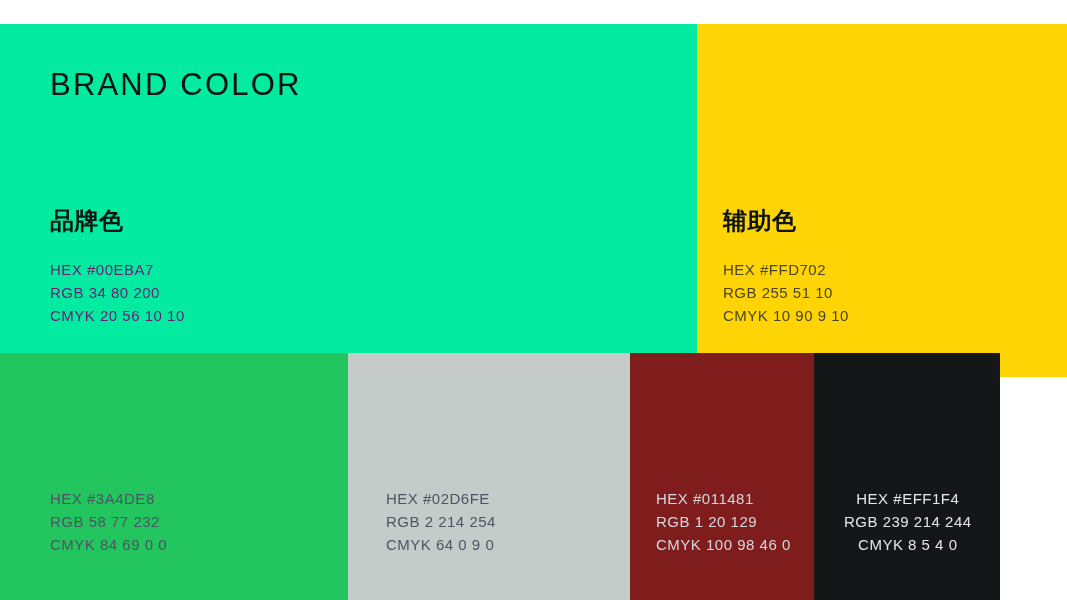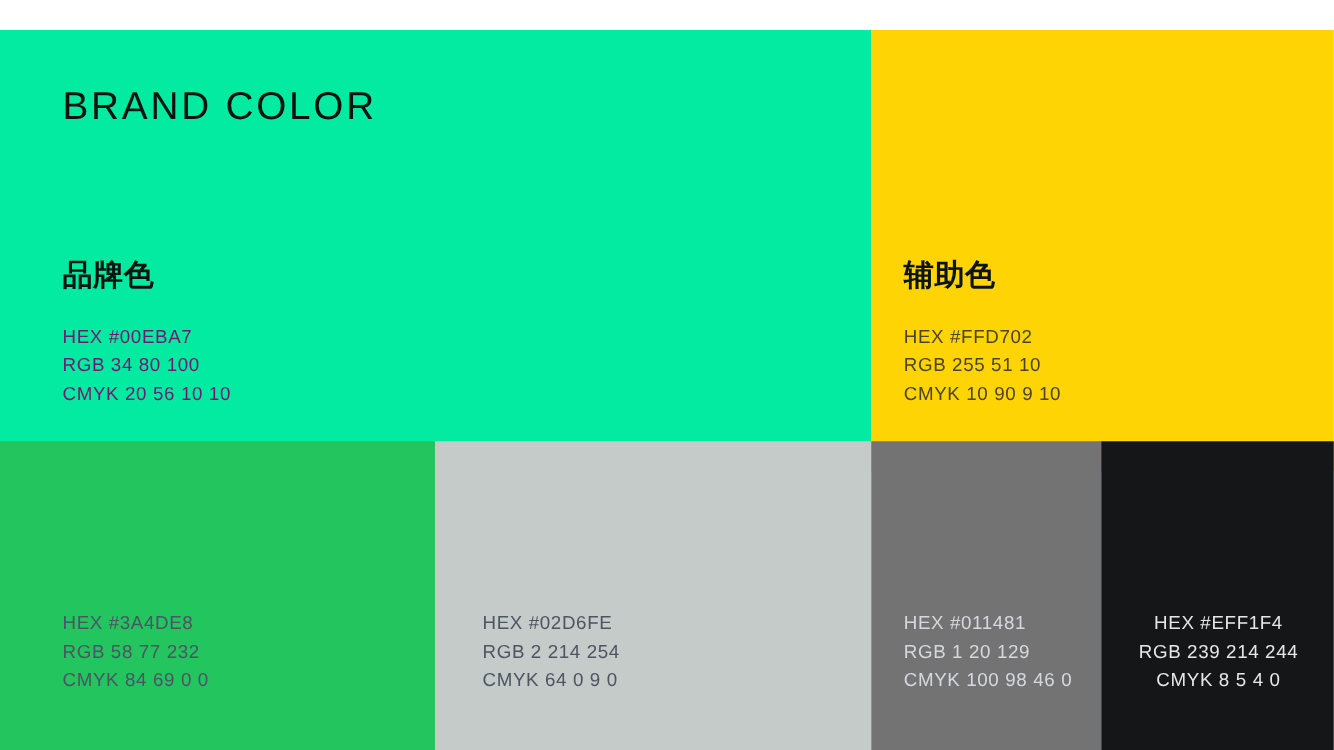"RGB 34 80 100" span.spec-line { text: 80 100 -> 80 200 }
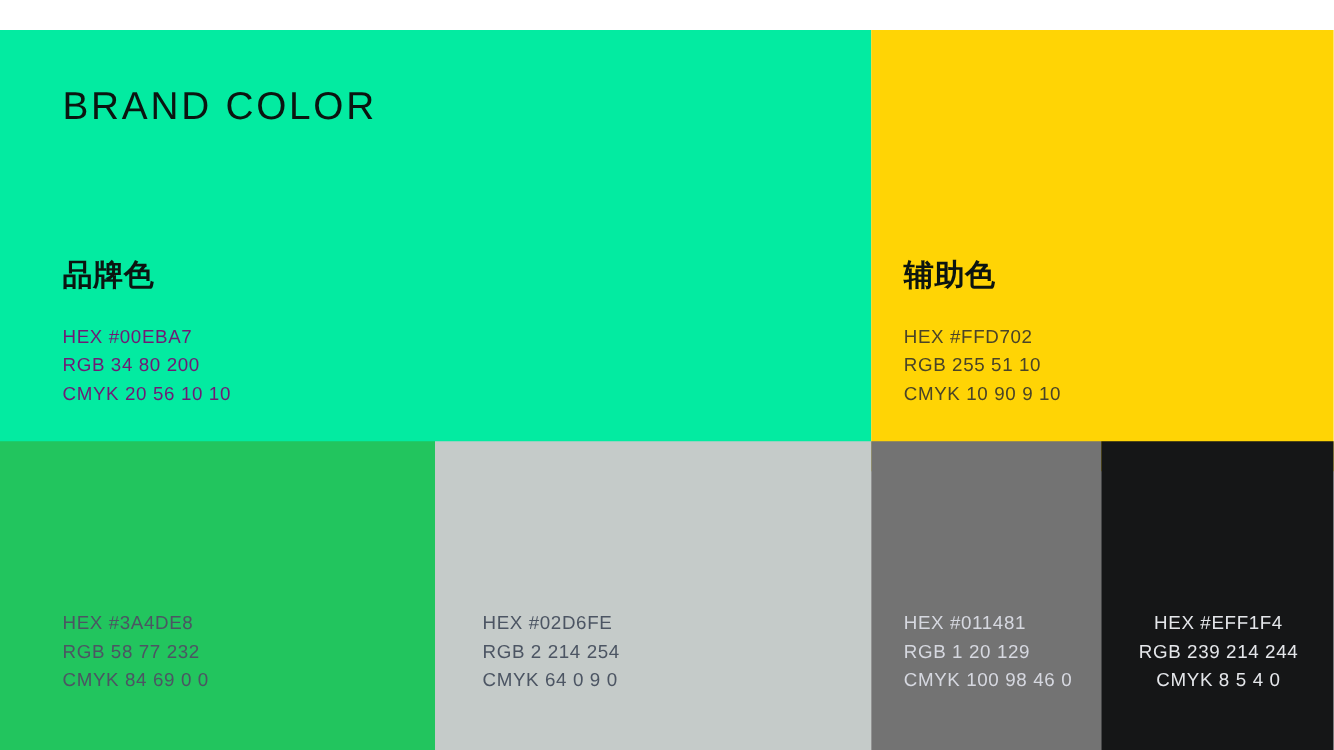"HEX #02D6FE" .tile-2 { width: 349px -> 282px }
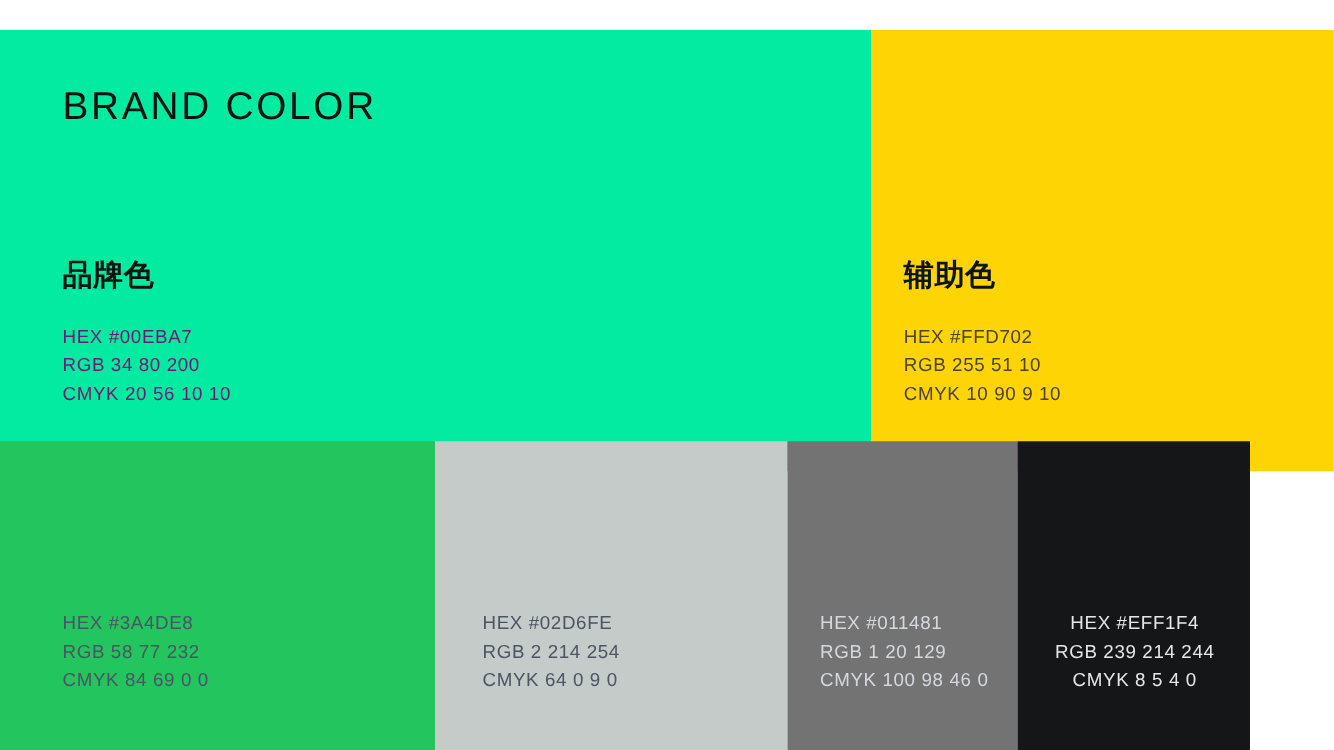"HEX #011481" div.swatch-tile { background-color: #737373 -> #7f1d1d }
